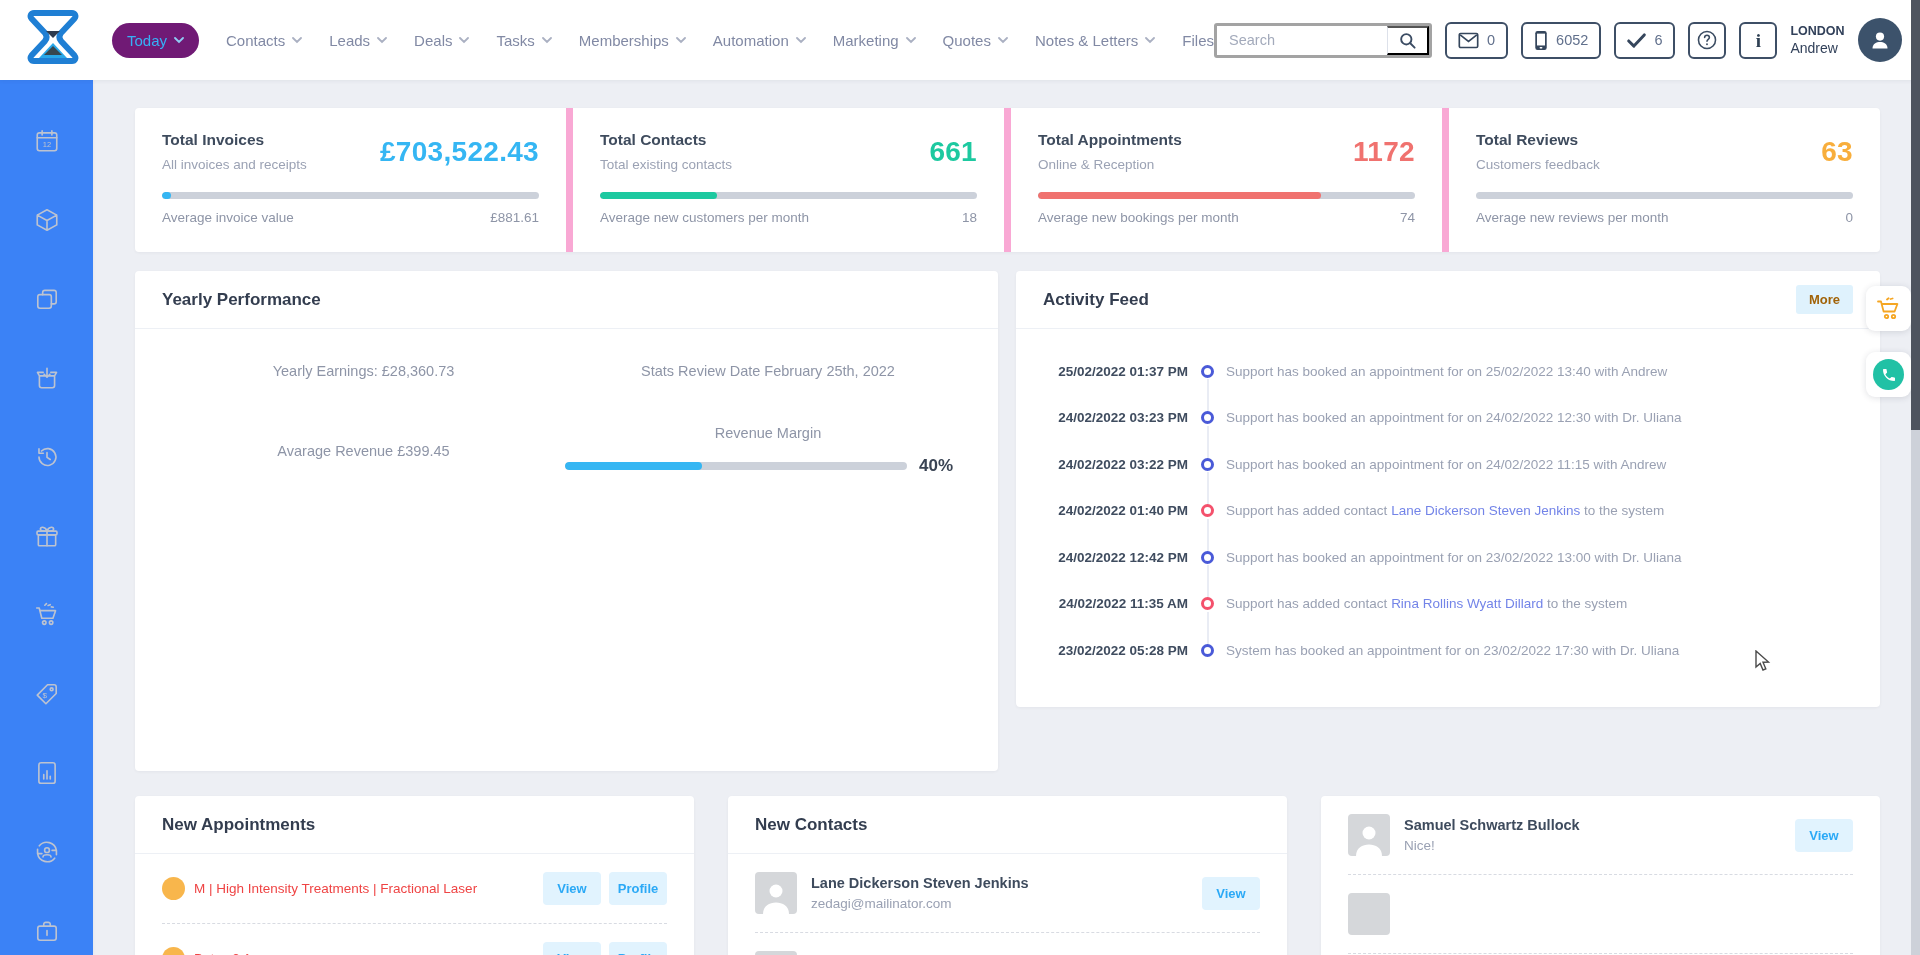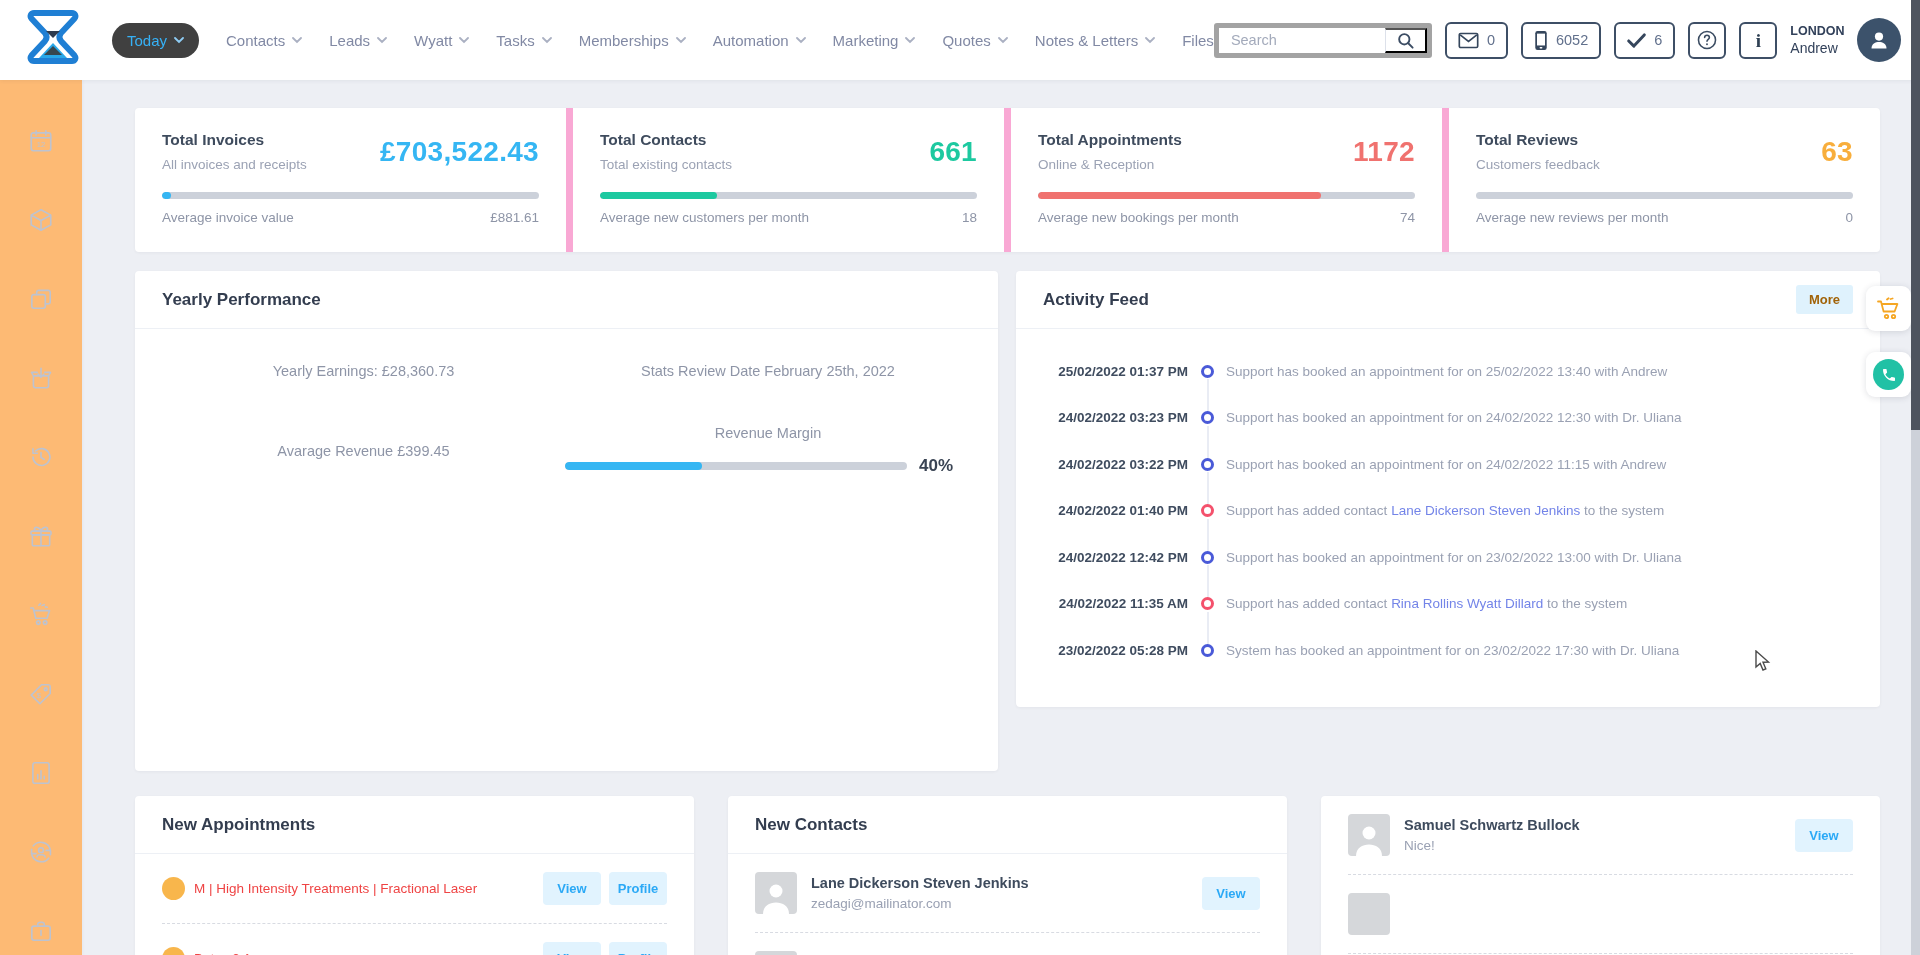"Today" .nav-item.active { background: #404040 -> #701a75 }
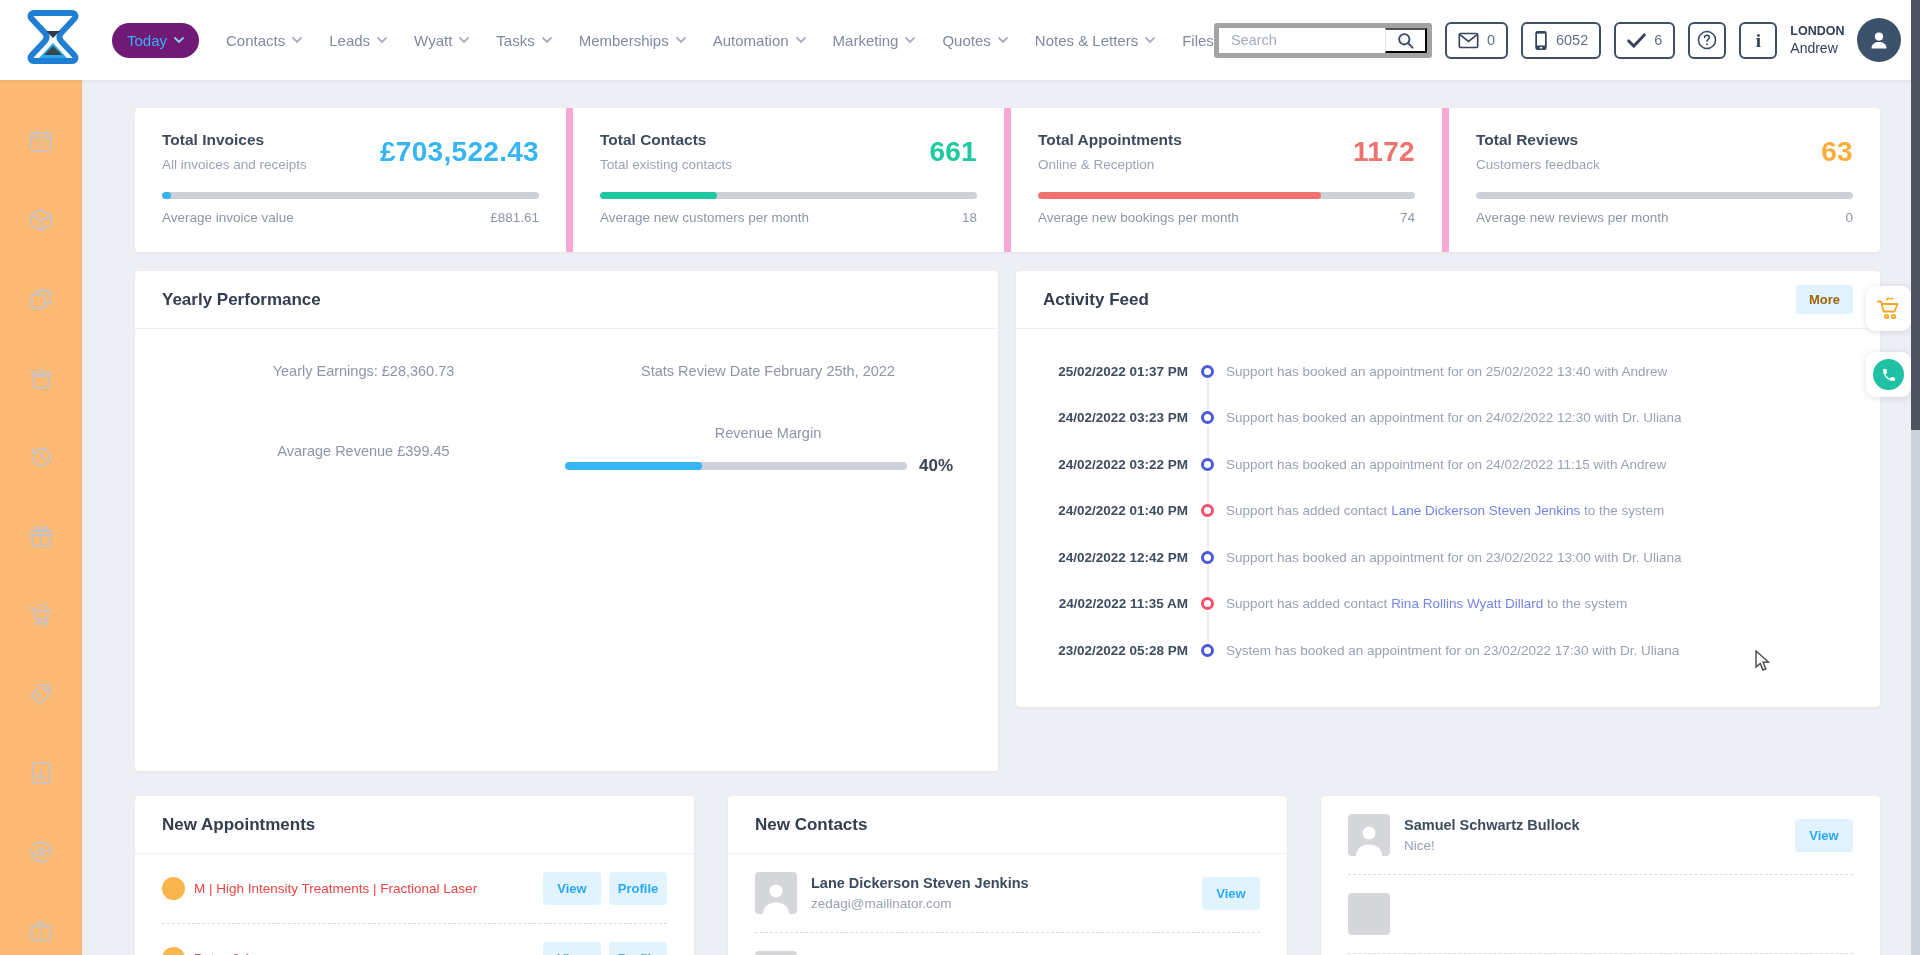"Wyatt" span { text: Wyatt -> Deals }
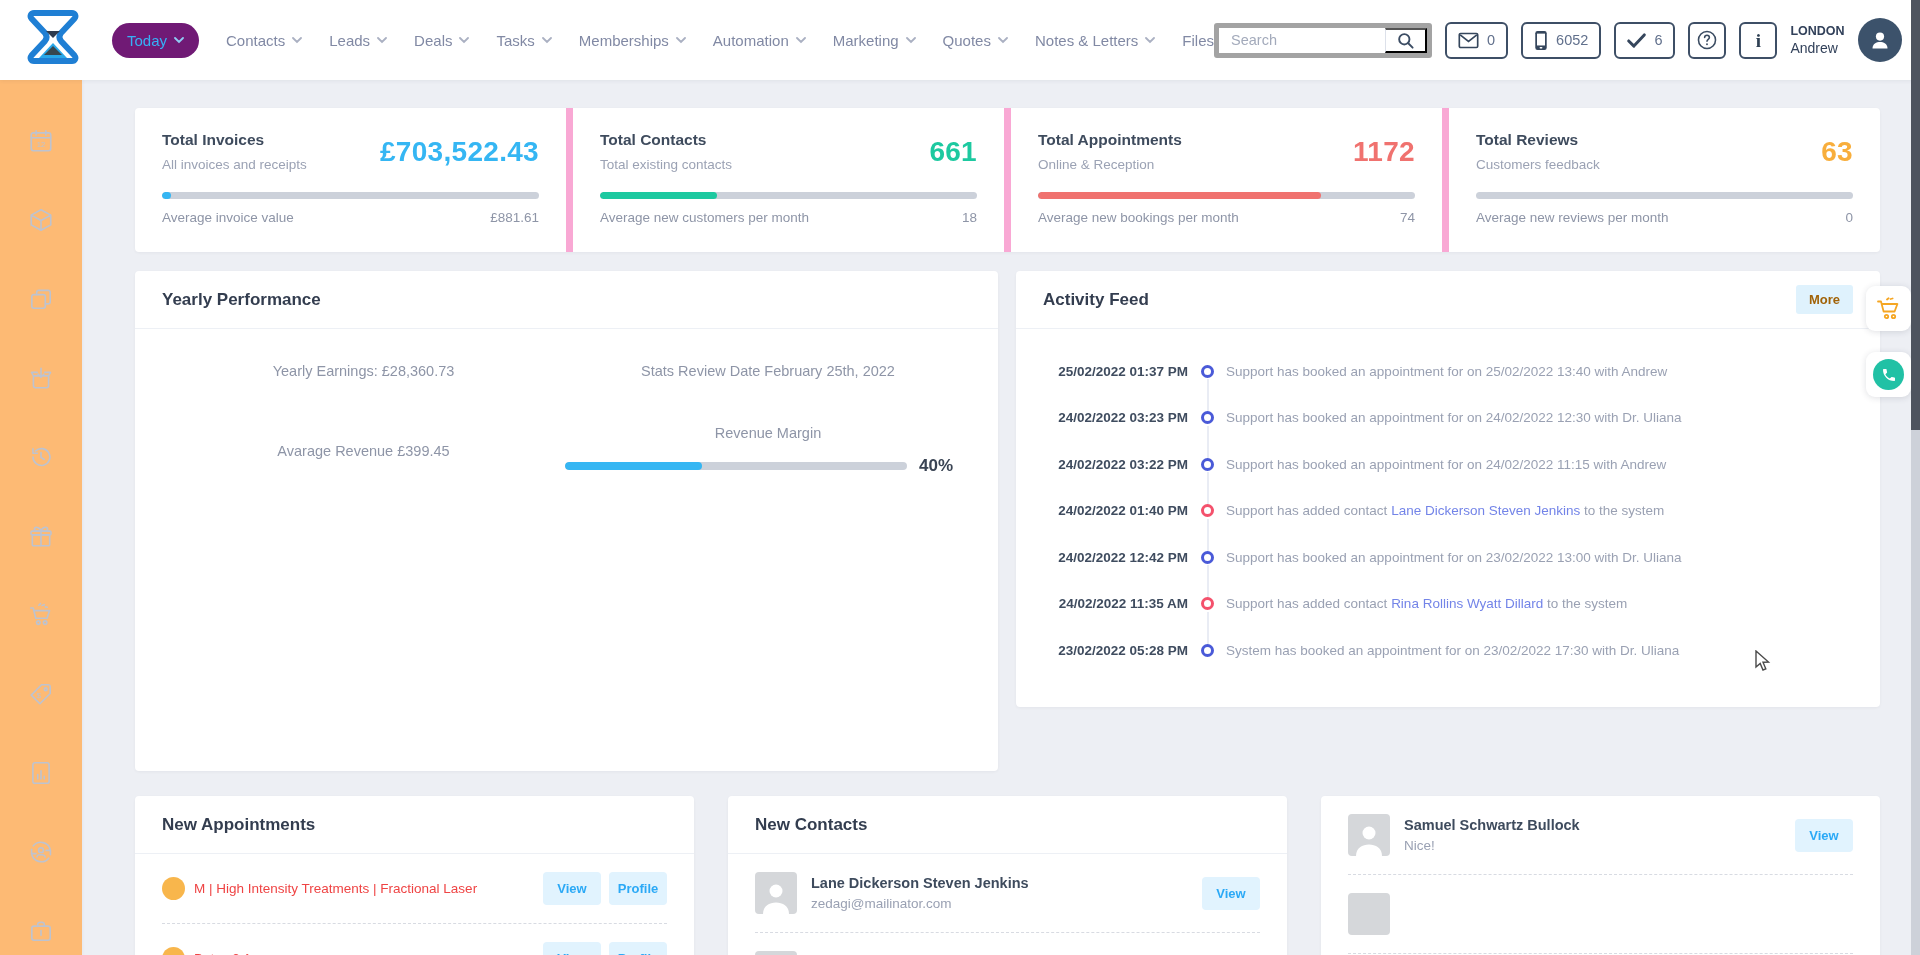"Search" .search-box { border: 5px solid #a3a3a3 -> 3px solid #a3a3a3 }
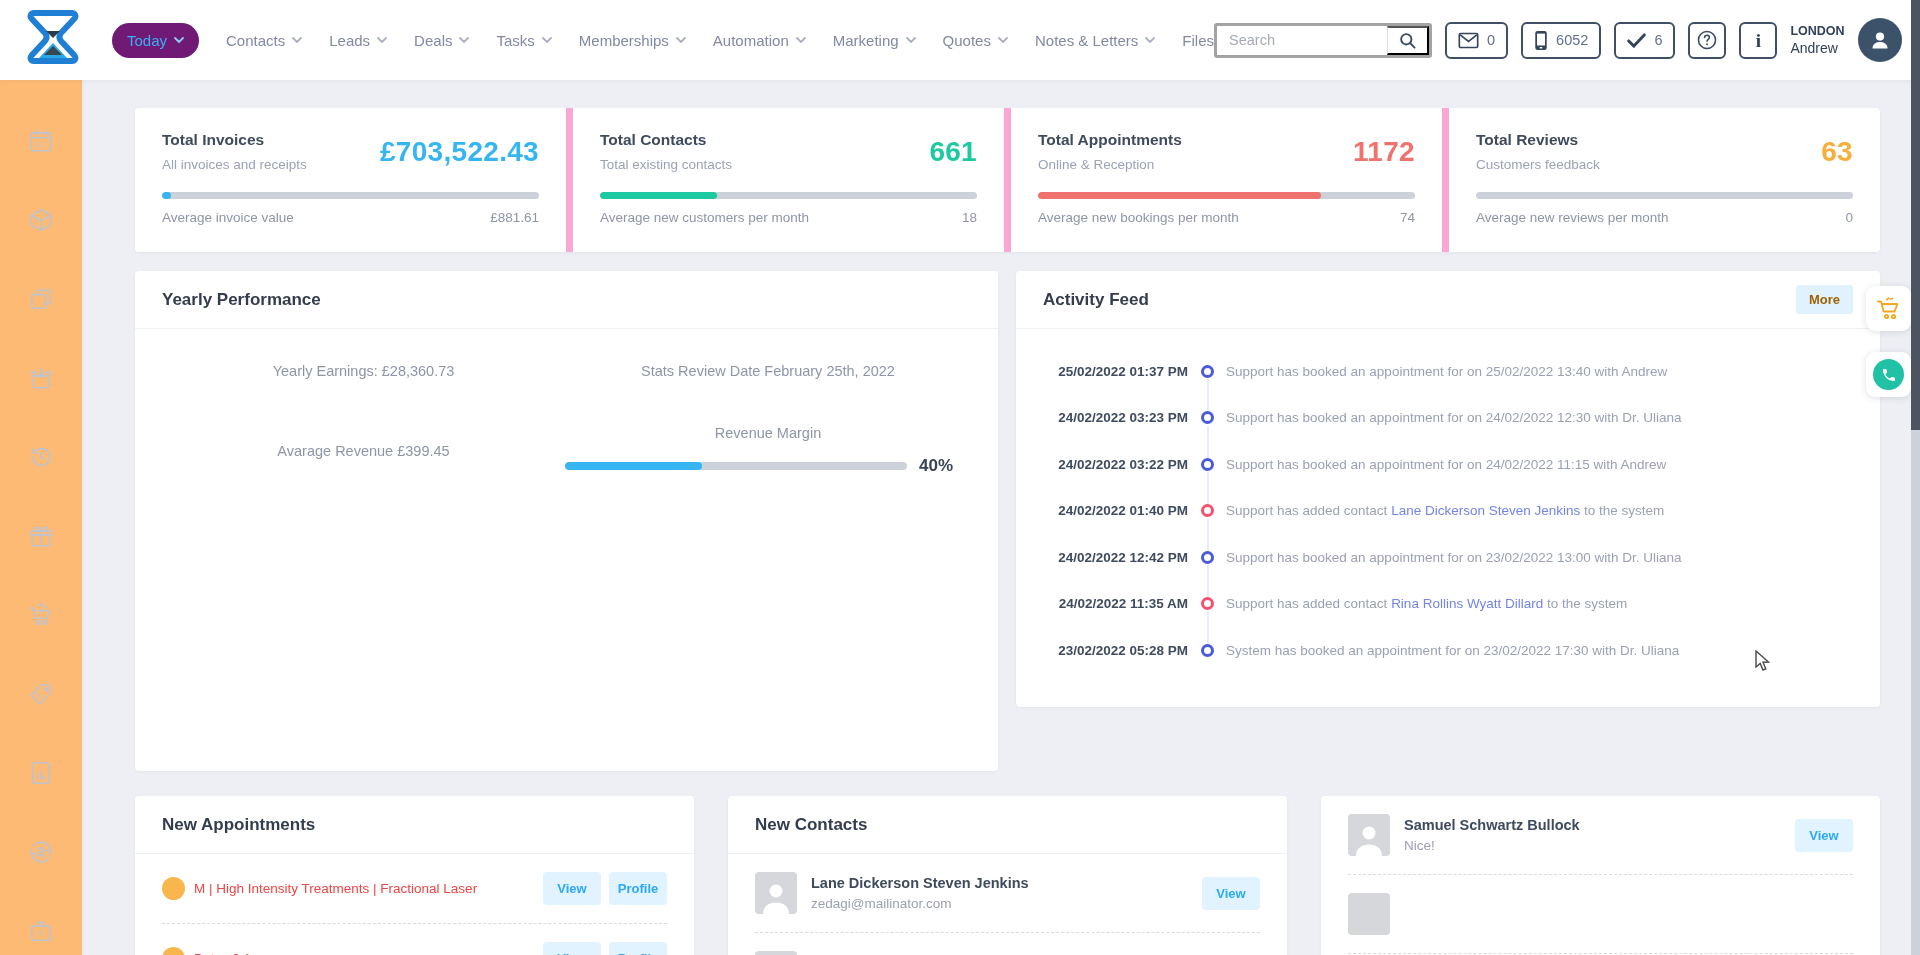"12" .sidebar { background: #fdba74 -> #3b82f6; width: 82px -> 93px }
